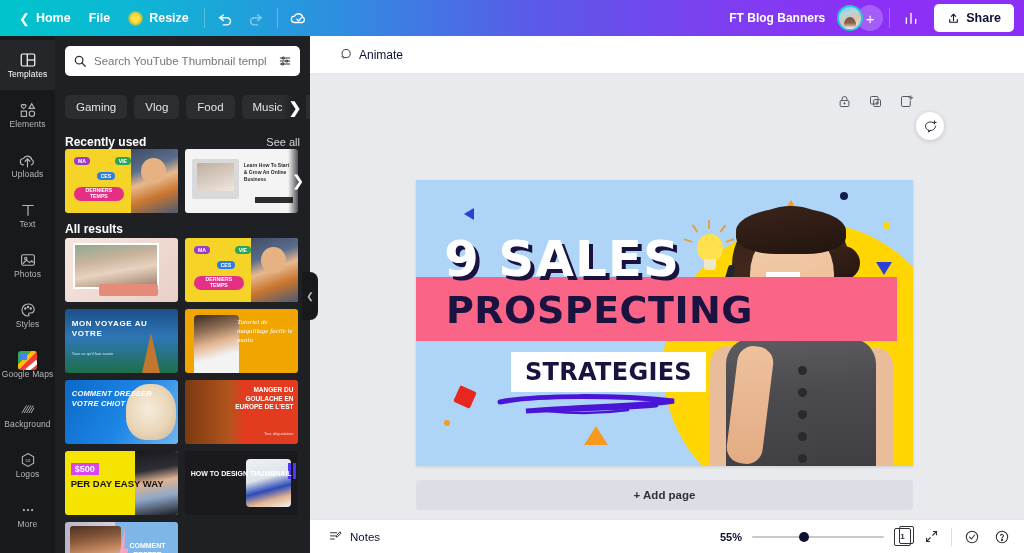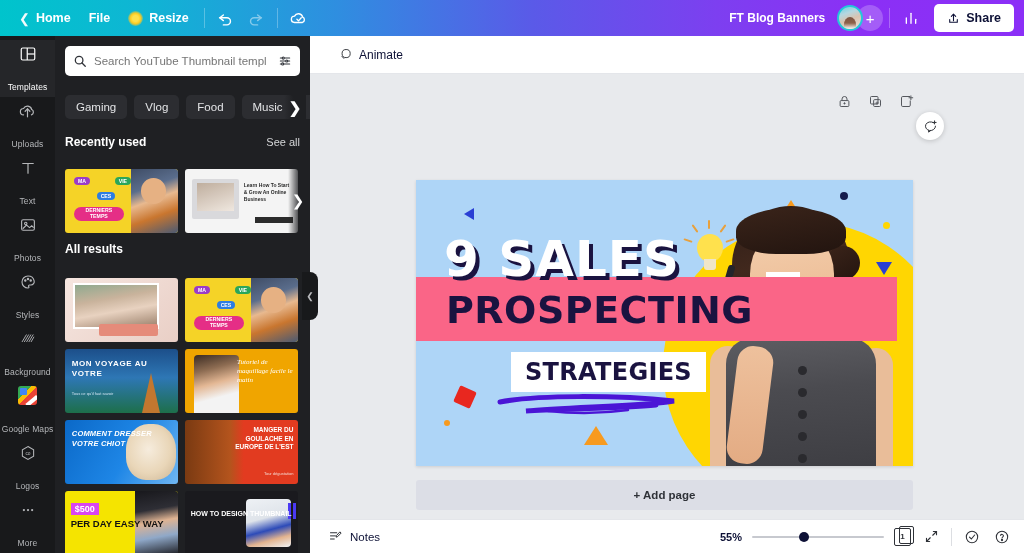"Templates" .rail-item { gap: 20px -> 0 }
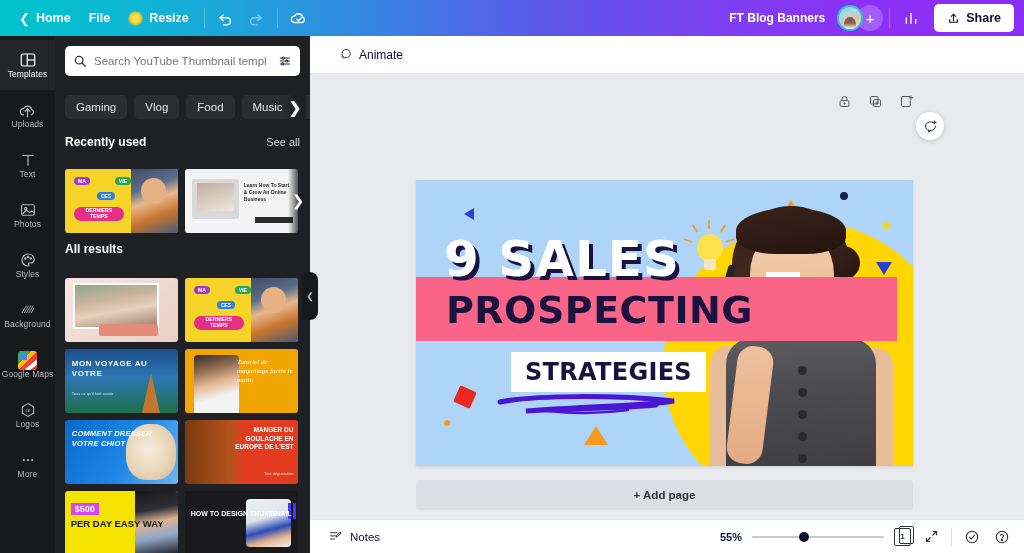"Elements" div.rail-item { html: none -> <div> <span> <svg> <path></path> <path></path> <rect></rect> <circle></circle> </svg> </span> <span>Elements</span> </div> }
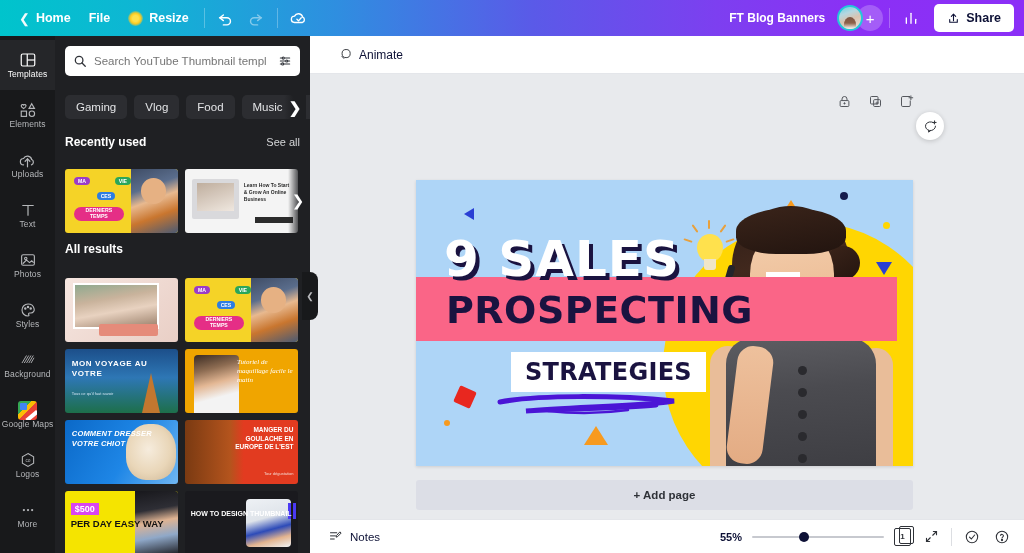"Recently used" .sec-head { padding: 9px 10px 20px 10px -> 9px 10px 0 10px }
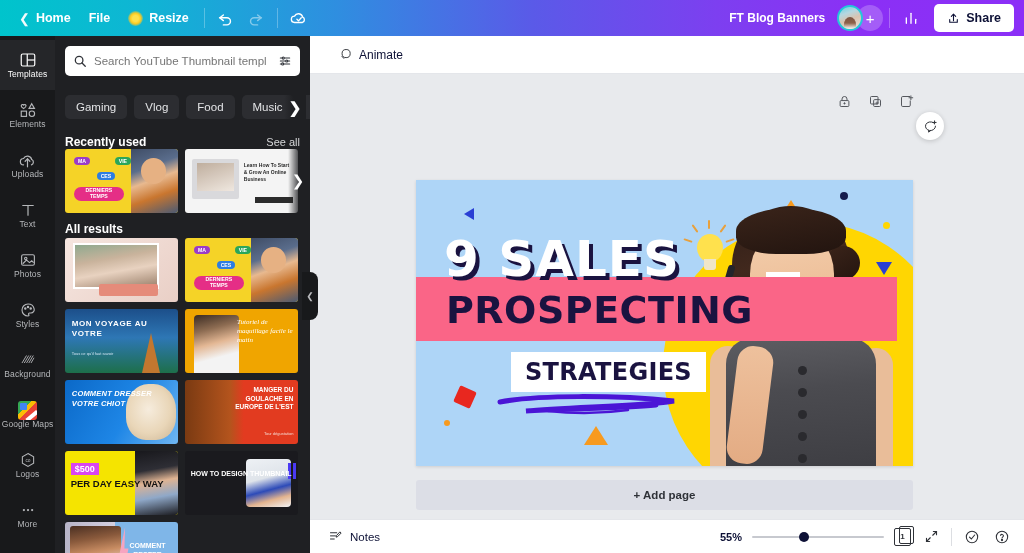"Background" div.rail-item { order: before "Google Maps" -> after "Google Maps" }
